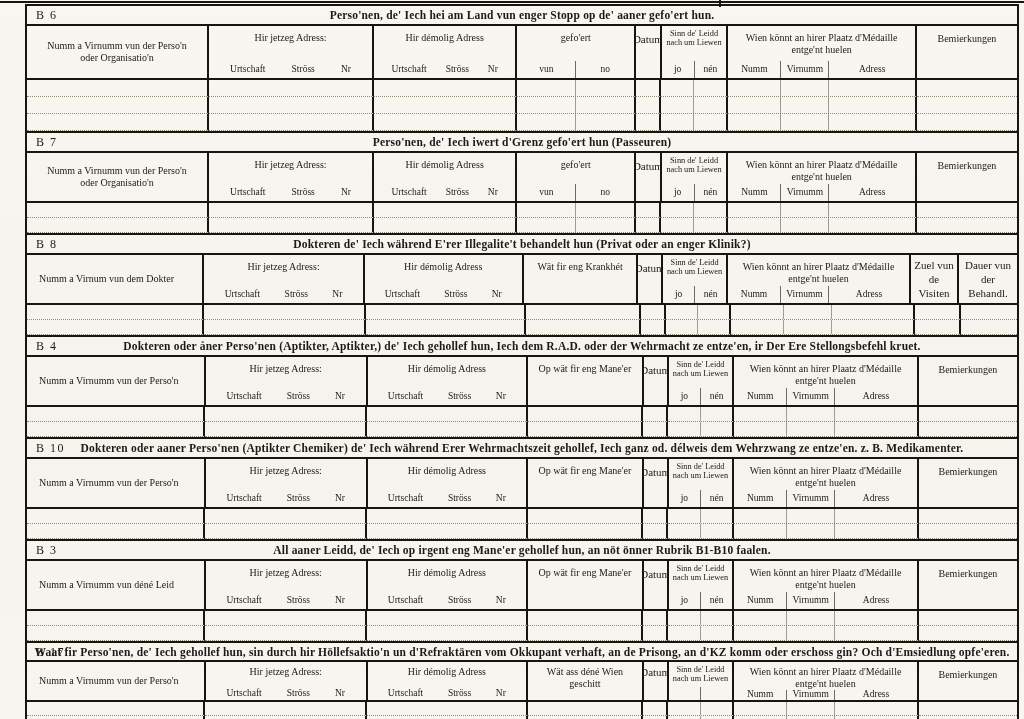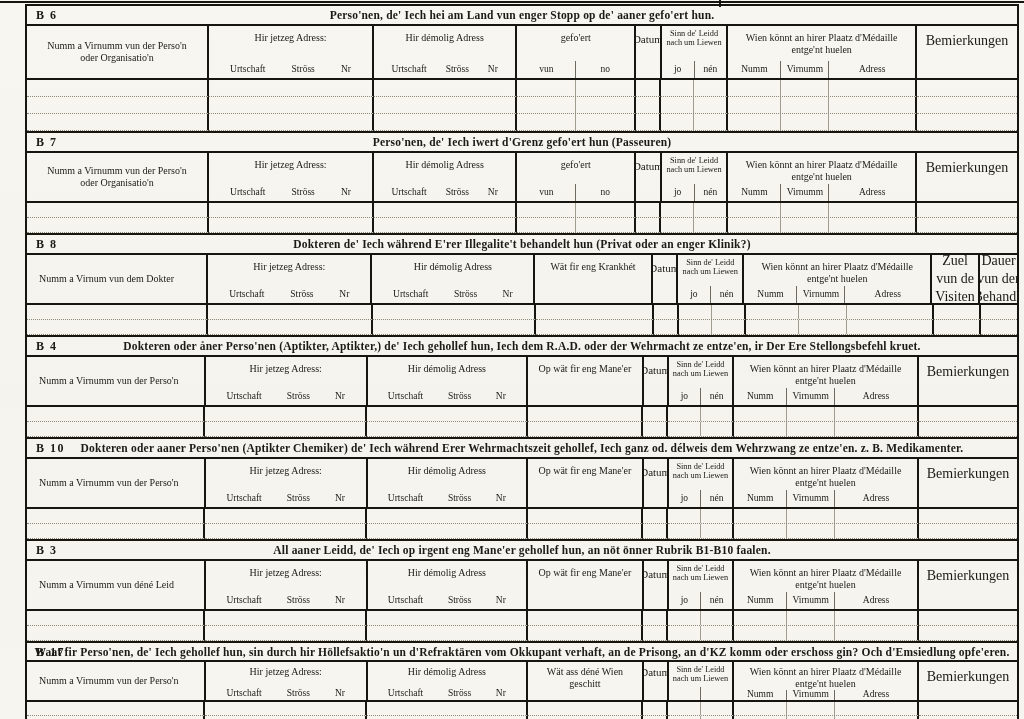"B 6" .sec-id { font-weight: bold -> normal }
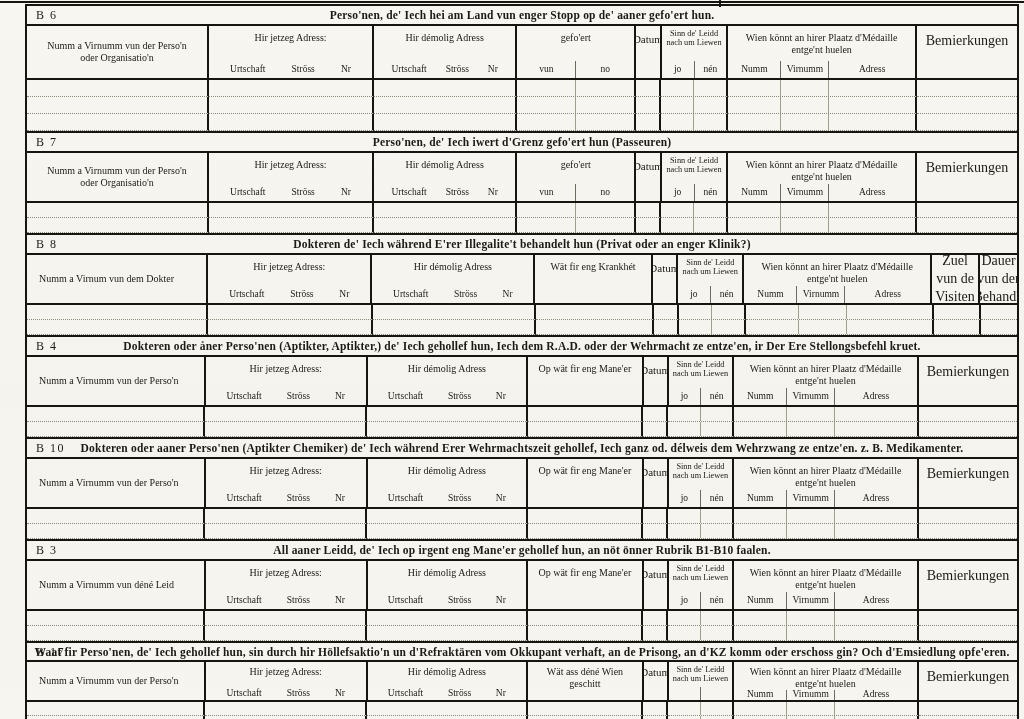"Bemierkungen" .bemc { font-size: 14px -> 10px }
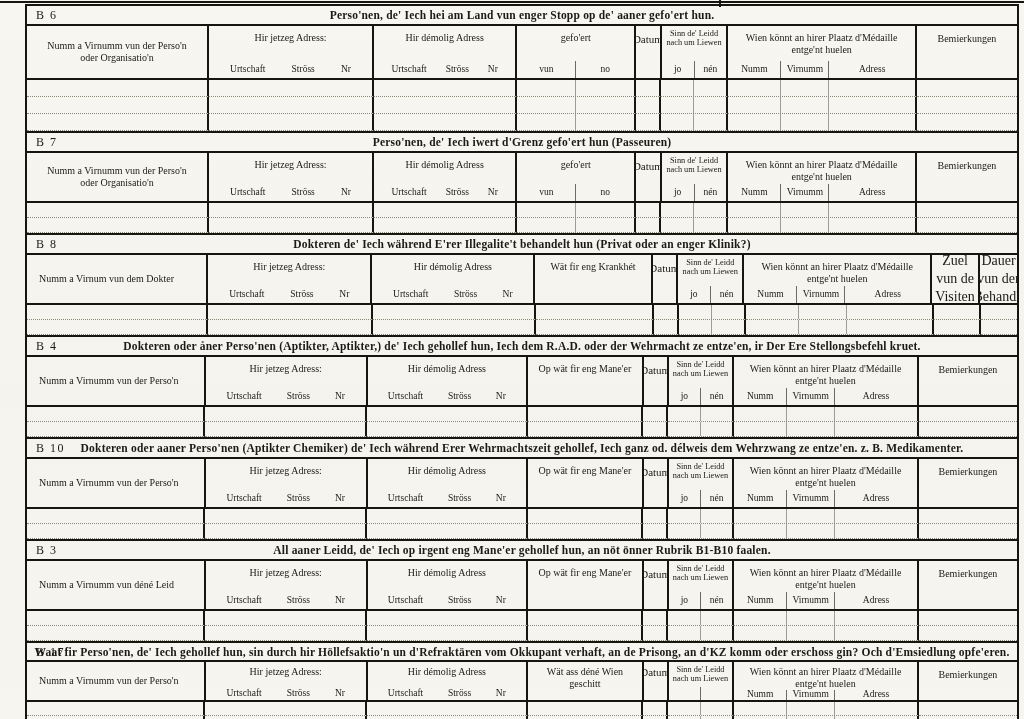"Zuel vun de Visiten" .vc { font-size: 14px -> 11px }
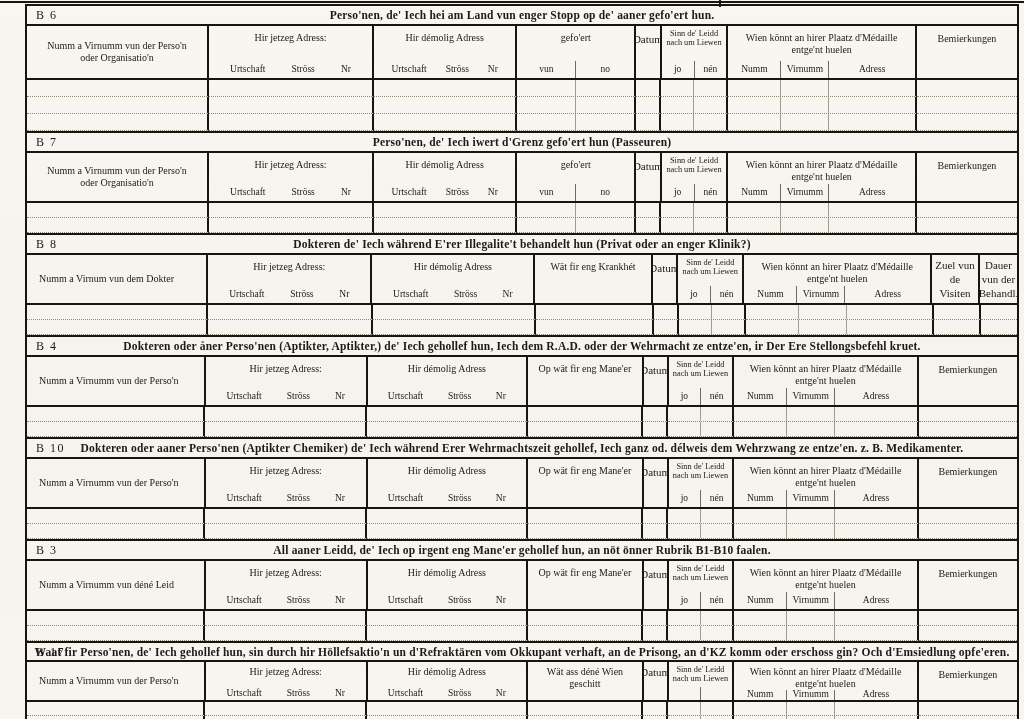"Dauer vun der Behandl." .w-dauer { width: 37px -> 58px }
